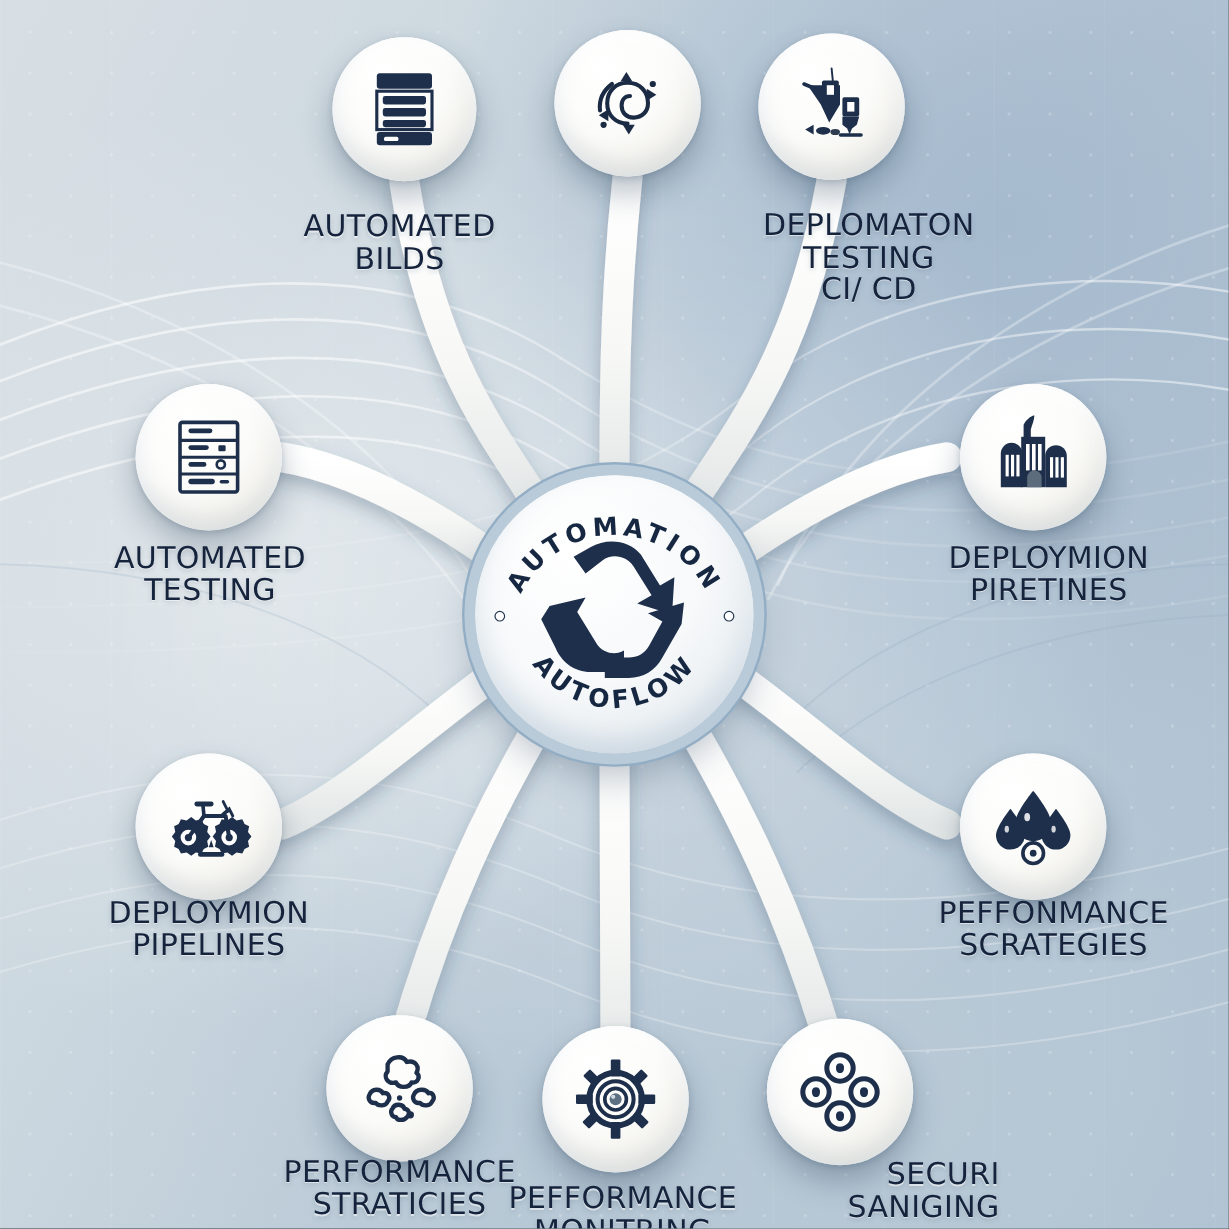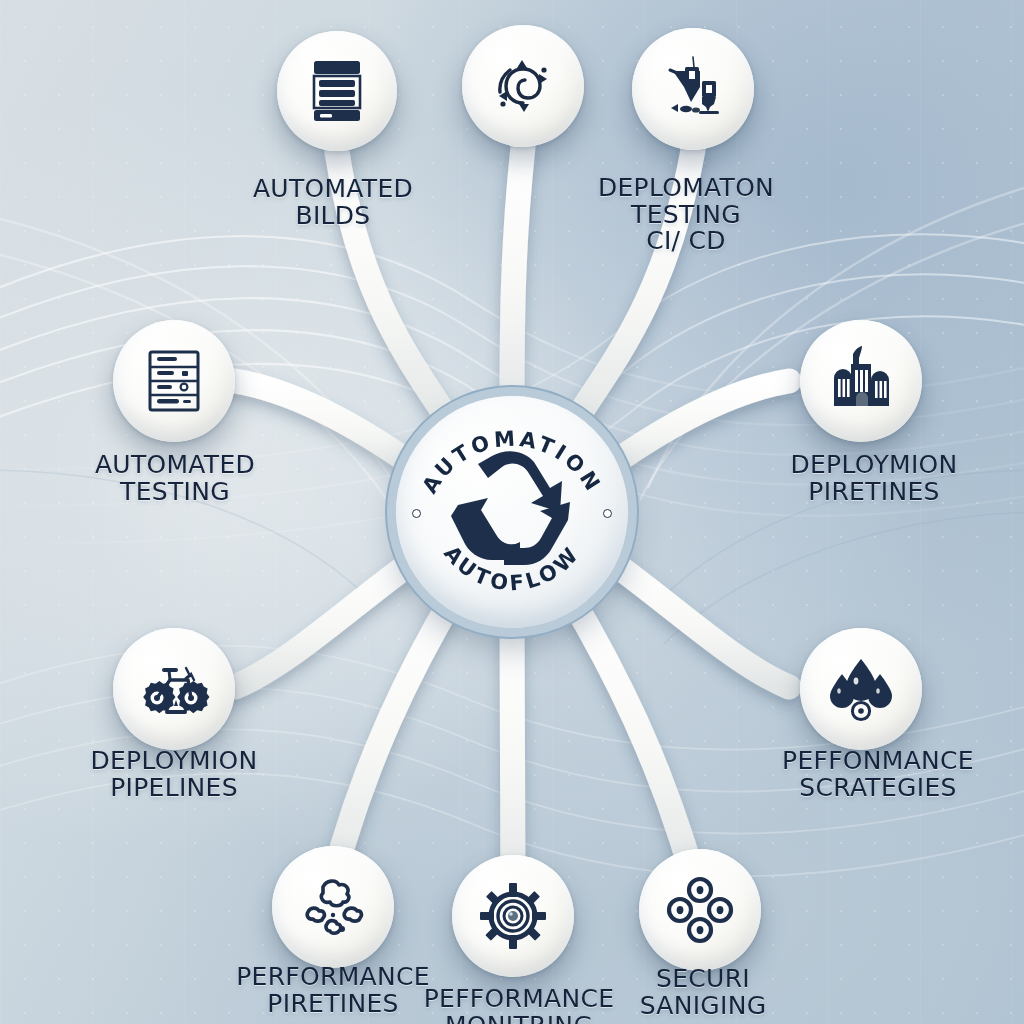"DEPLOMATON" div.node-label { left: 686px -> 724px }
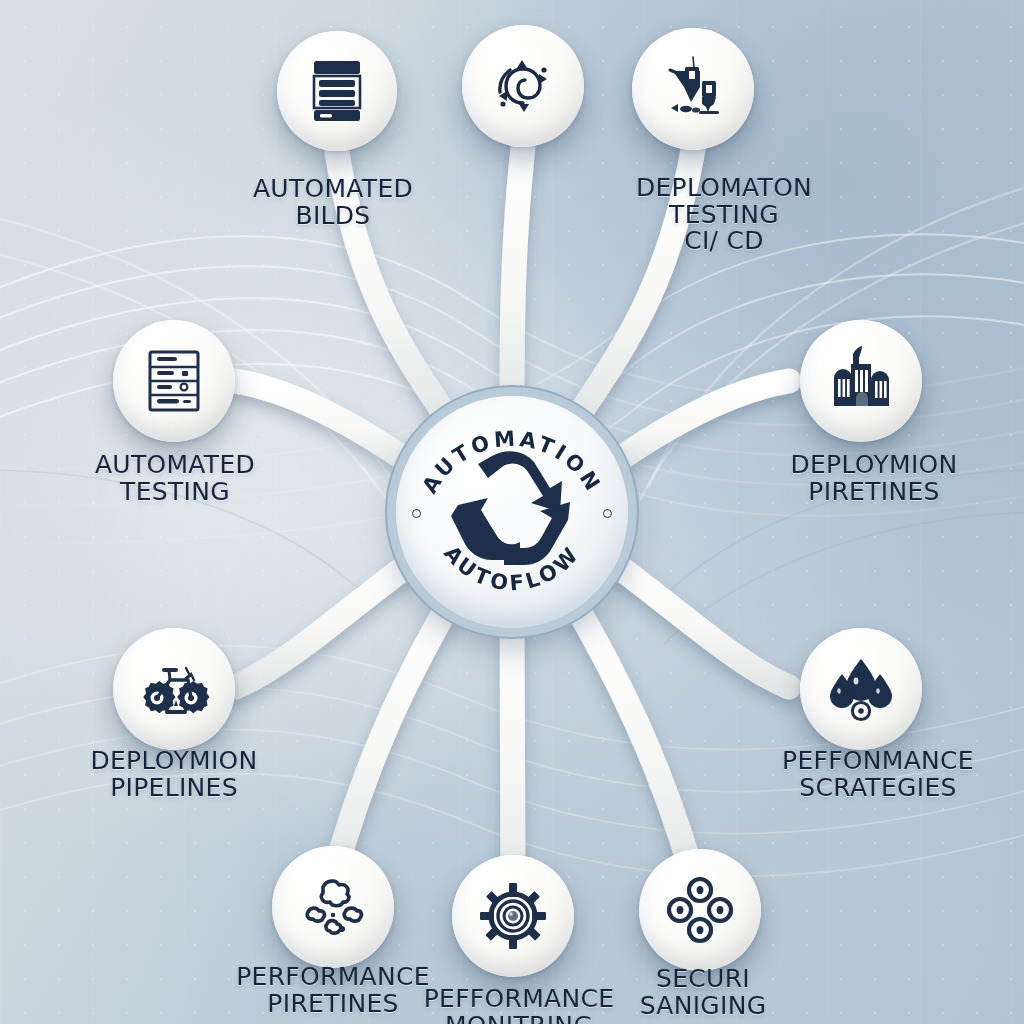"PERFORMANCE" div.node-label { text: PIRETINES -> STRATICIES }
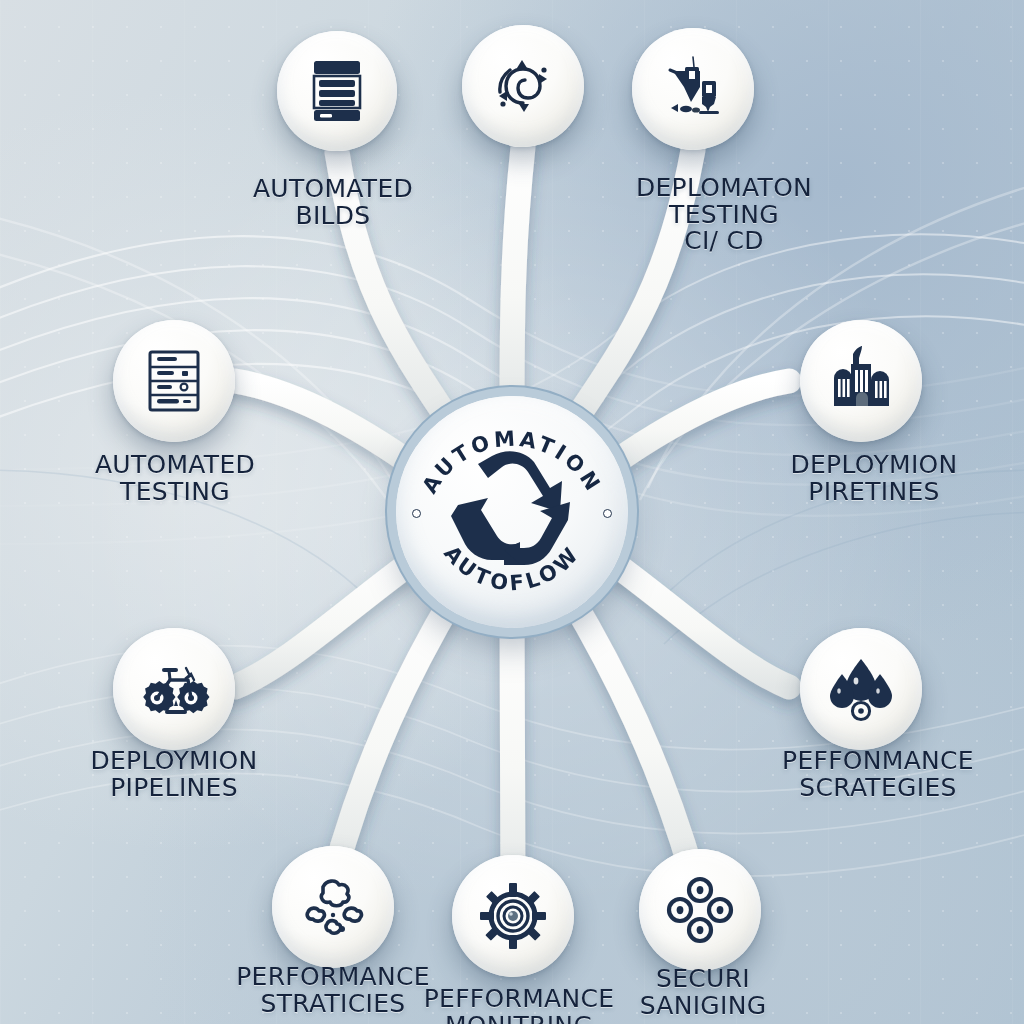"SECURI" div.node-label { text-align: none -> right }
